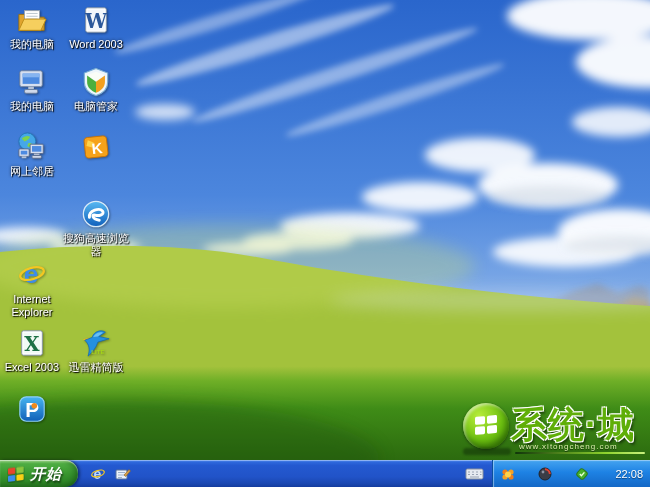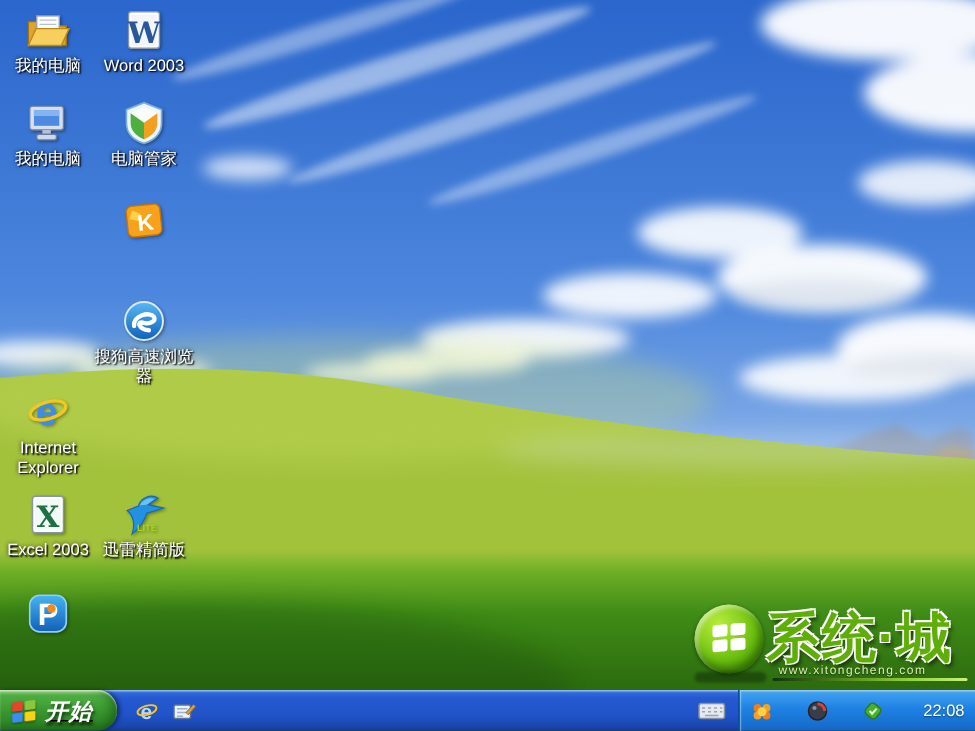"网上邻居" div.ditem { html: none -> <div> <svg> <circle></circle> <path></path> <path></path> <rect></rect> <rect></rect> <rect></rect> <rect></rect> <rect></rect> <rect></rect> <rect></rect> </svg> <span>网上邻居</span> </div> }
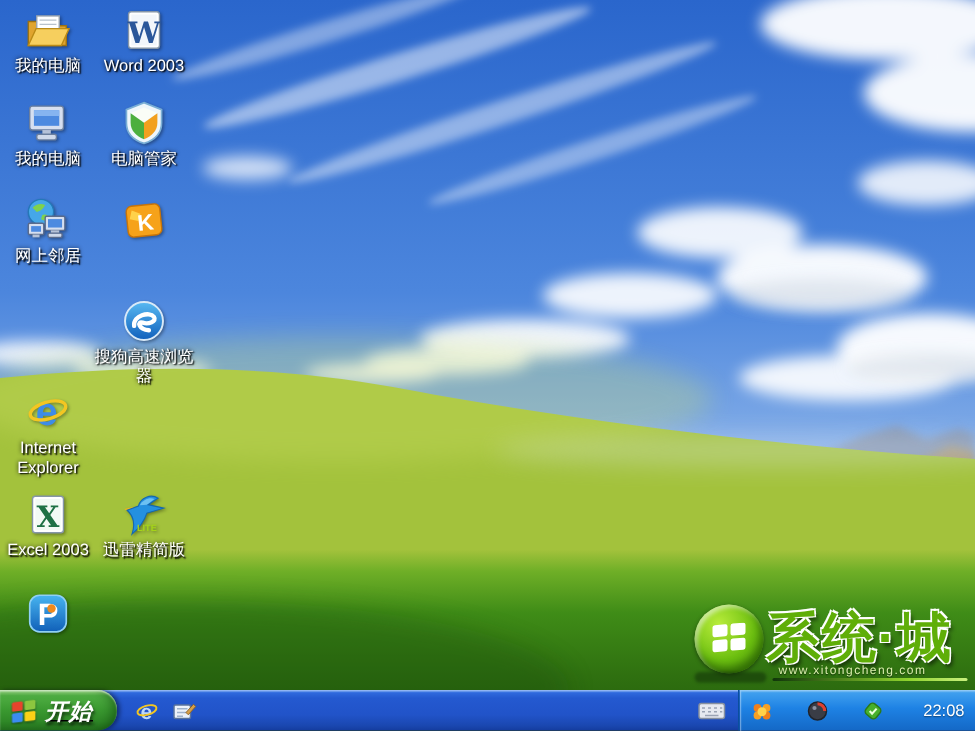"开始" .start { text-decoration: underline -> none }
